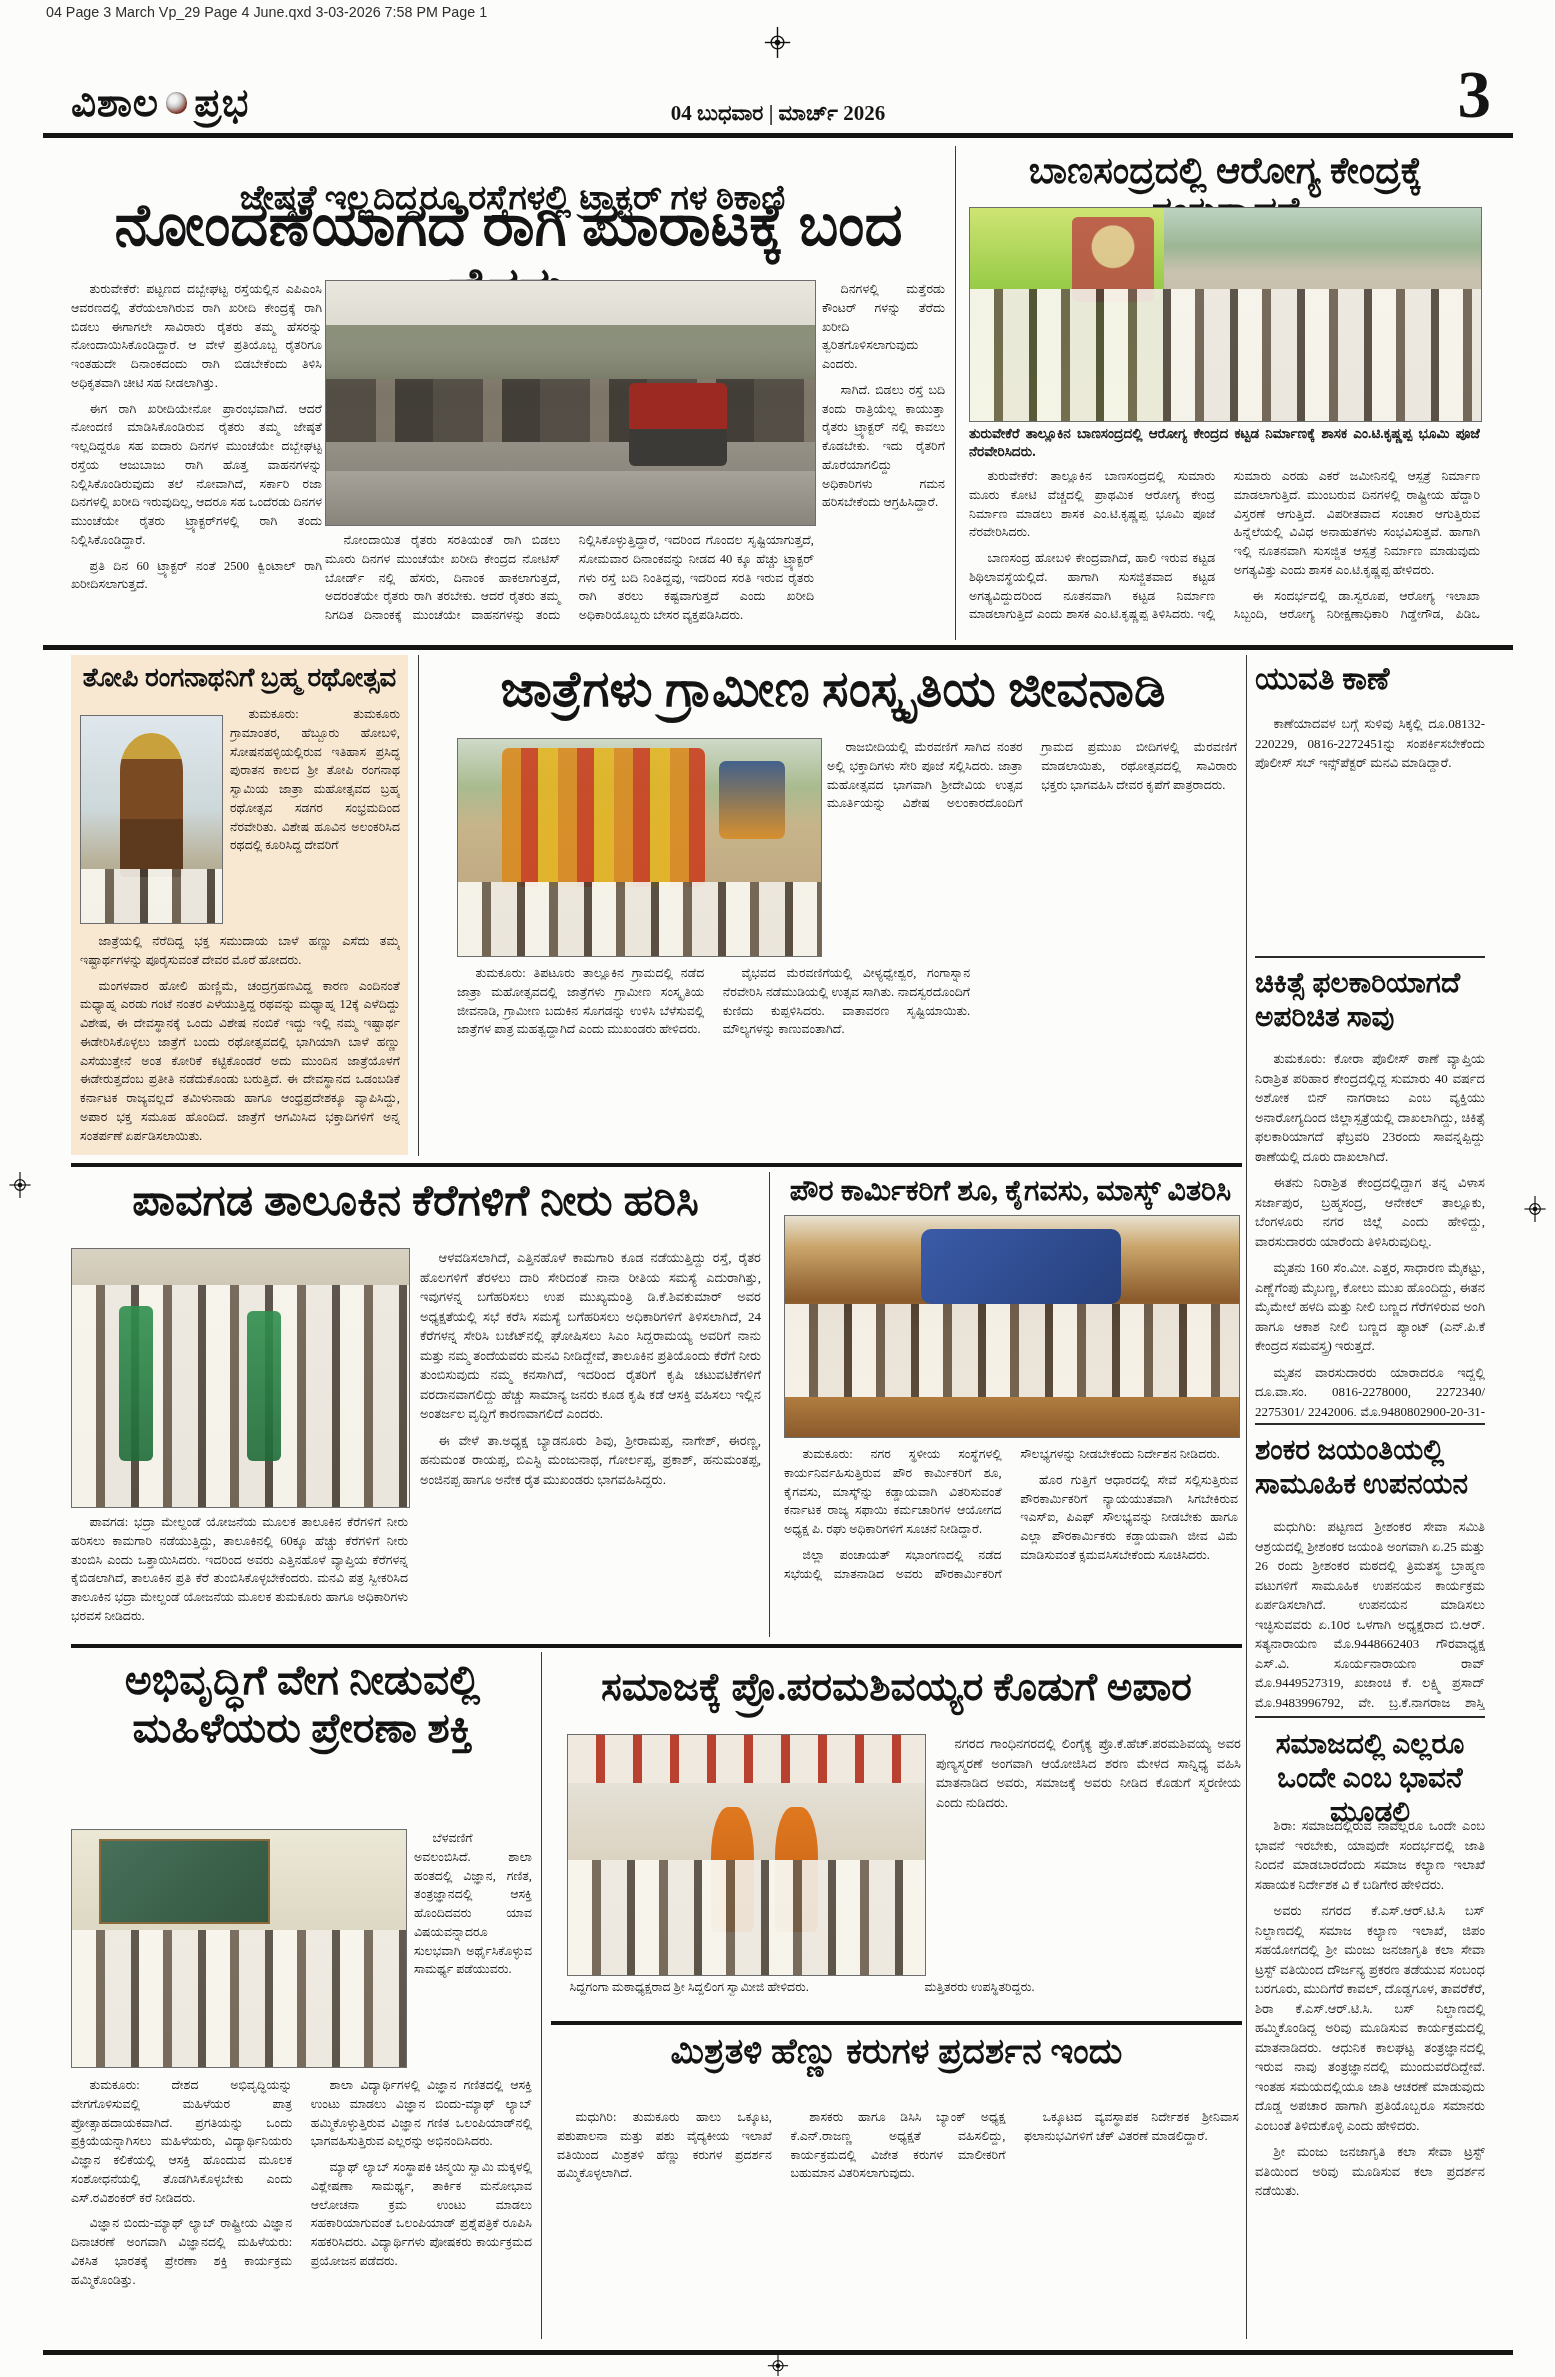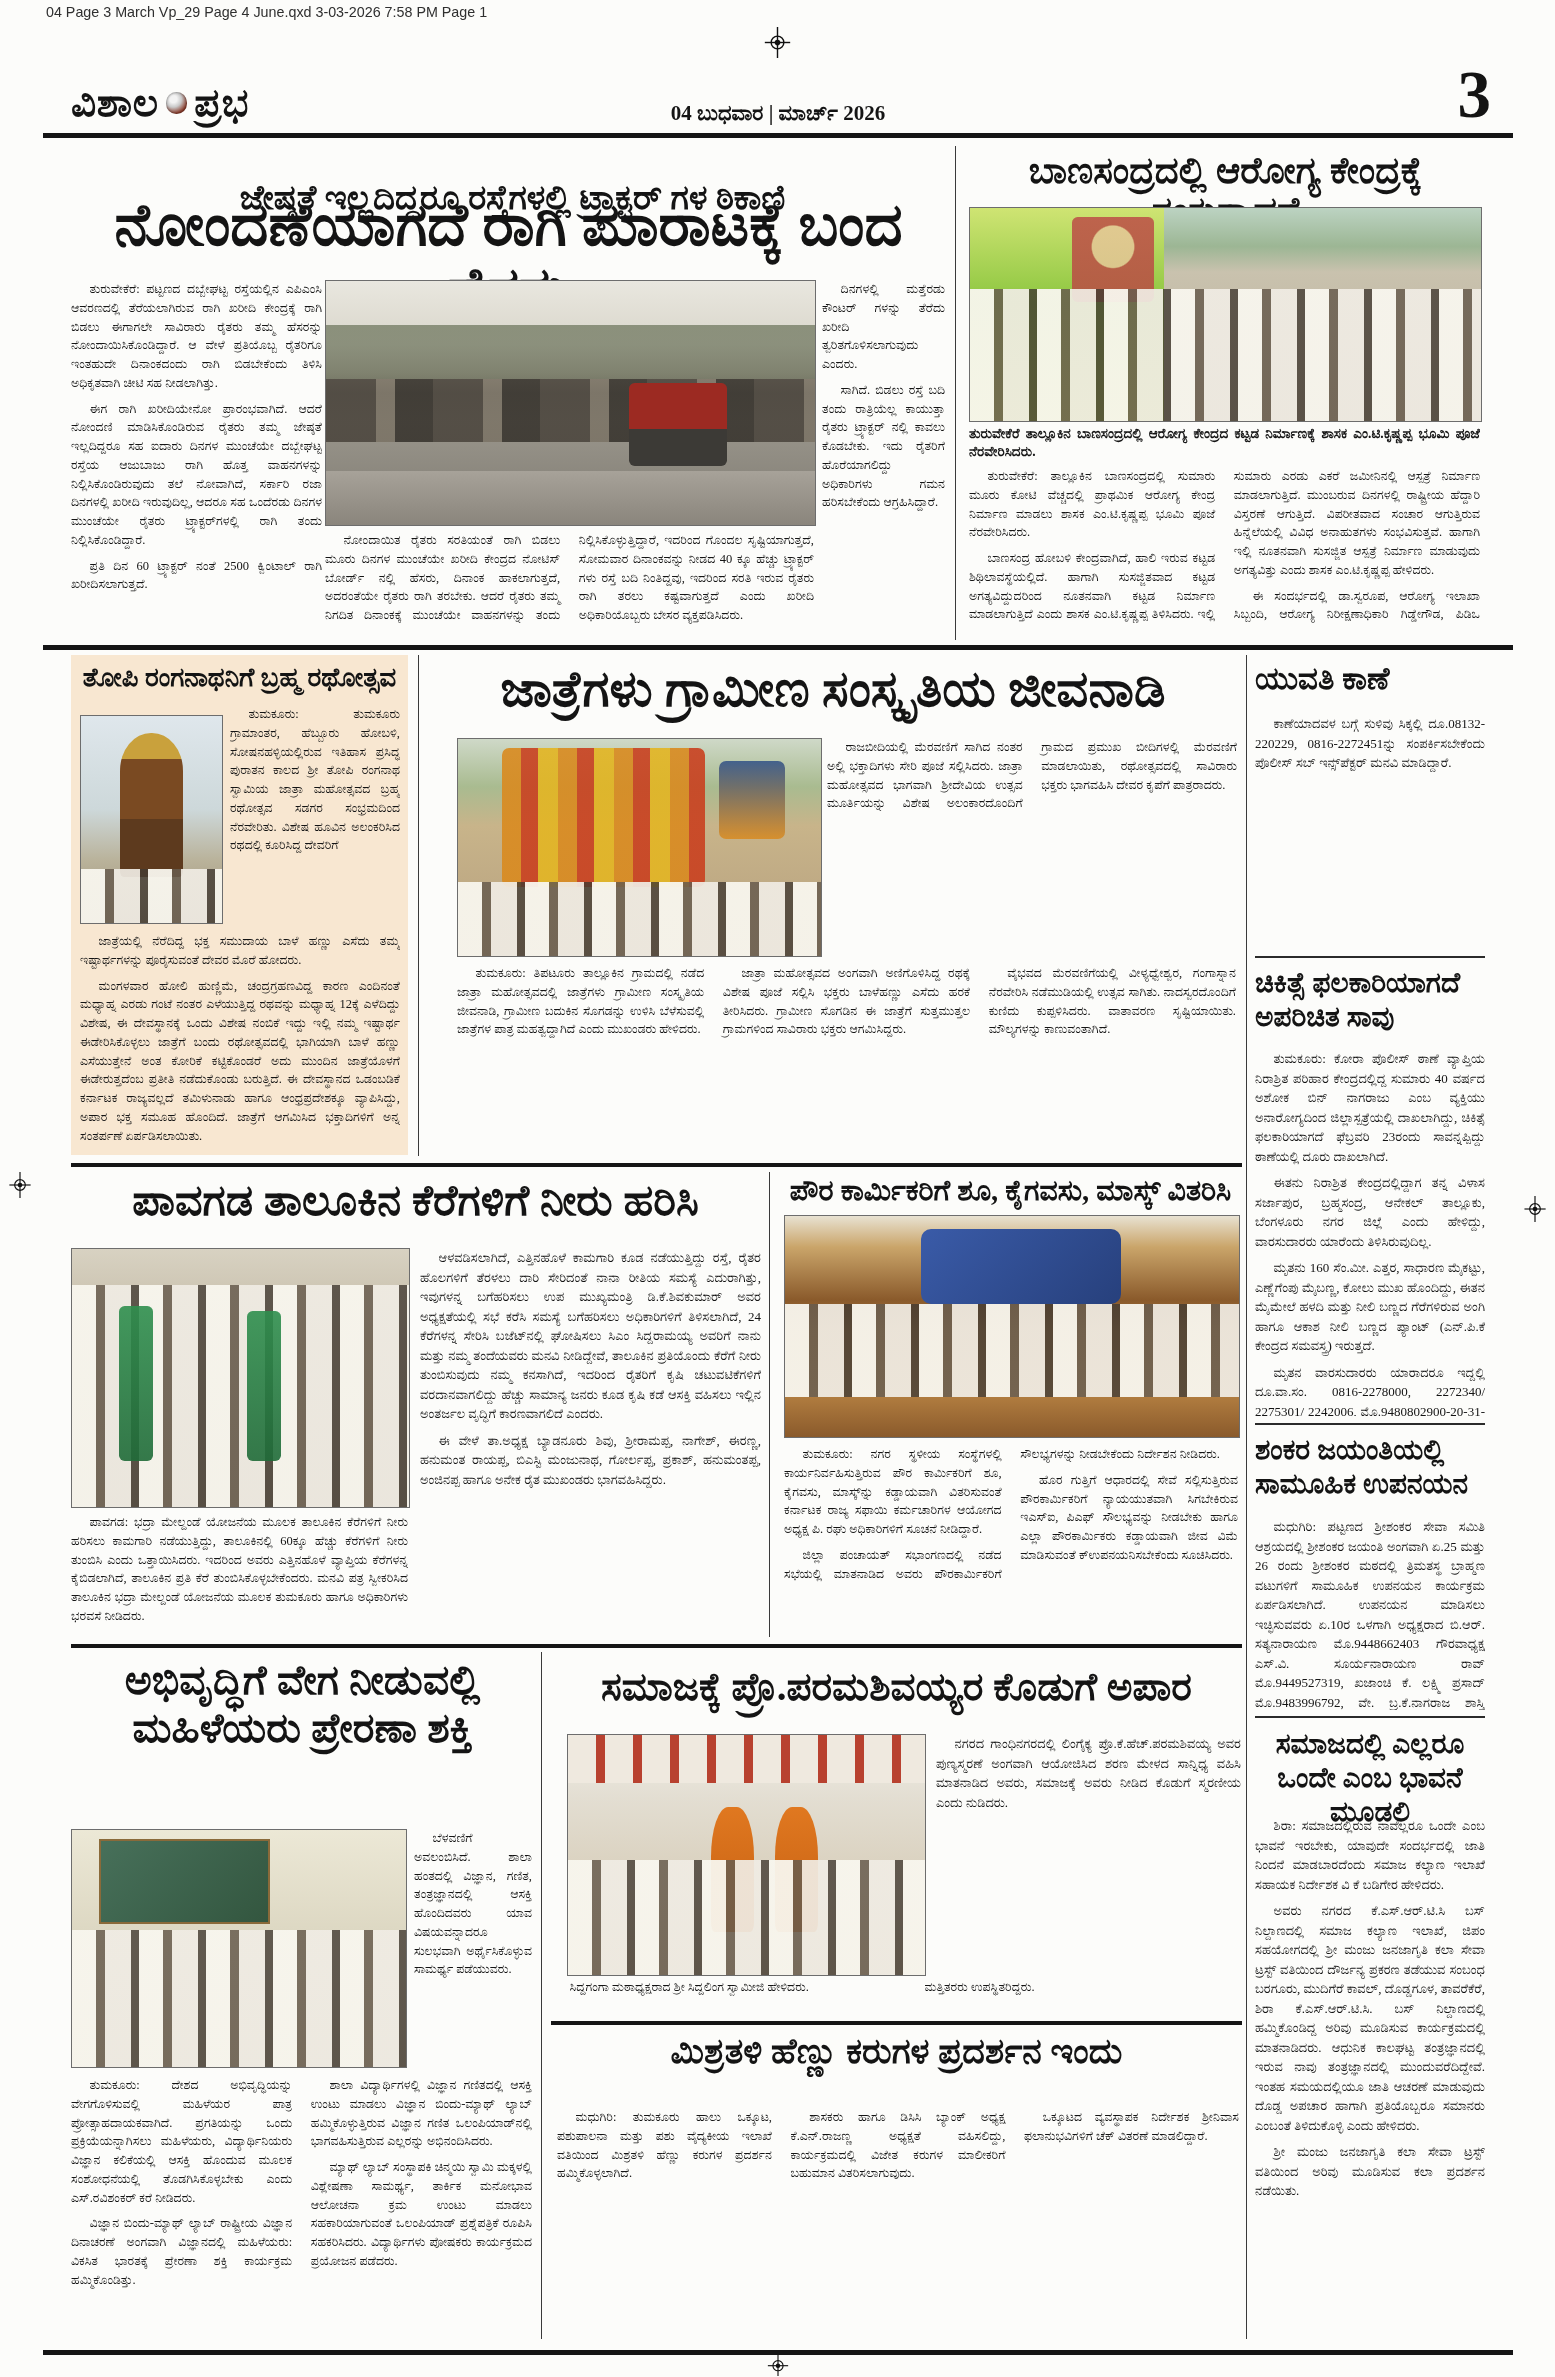"ಜಾತ್ರಾ ಮಹೋತ್ಸವದ ಅಂಗವಾಗಿ ಅಣಿಗೊಳಿಸಿದ್ದ" p { html: <p>ಜಾತ್ರಾ ಮಹೋತ್ಸವದ ಅಂಗವಾಗಿ ಅಣಿಗೊಳಿಸಿದ್ದ ರಥಕ್ಕೆ ವಿಶೇಷ ಪೂಜೆ ಸಲ್ಲಿಸಿ ಭಕ್ತರು ಬಾಳೆಹಣ್ಣು ಎಸೆದು ಹರಕೆ ತೀರಿಸಿದರು. ಗ್ರಾಮೀಣ ಸೊಗಡಿನ ಈ ಜಾತ್ರೆಗೆ ಸುತ್ತಮುತ್ತಲ ಗ್ರಾಮಗಳಿಂದ ಸಾವಿರಾರು ಭಕ್ತರು ಆಗಮಿಸಿದ್ದರು.</p> -> none }
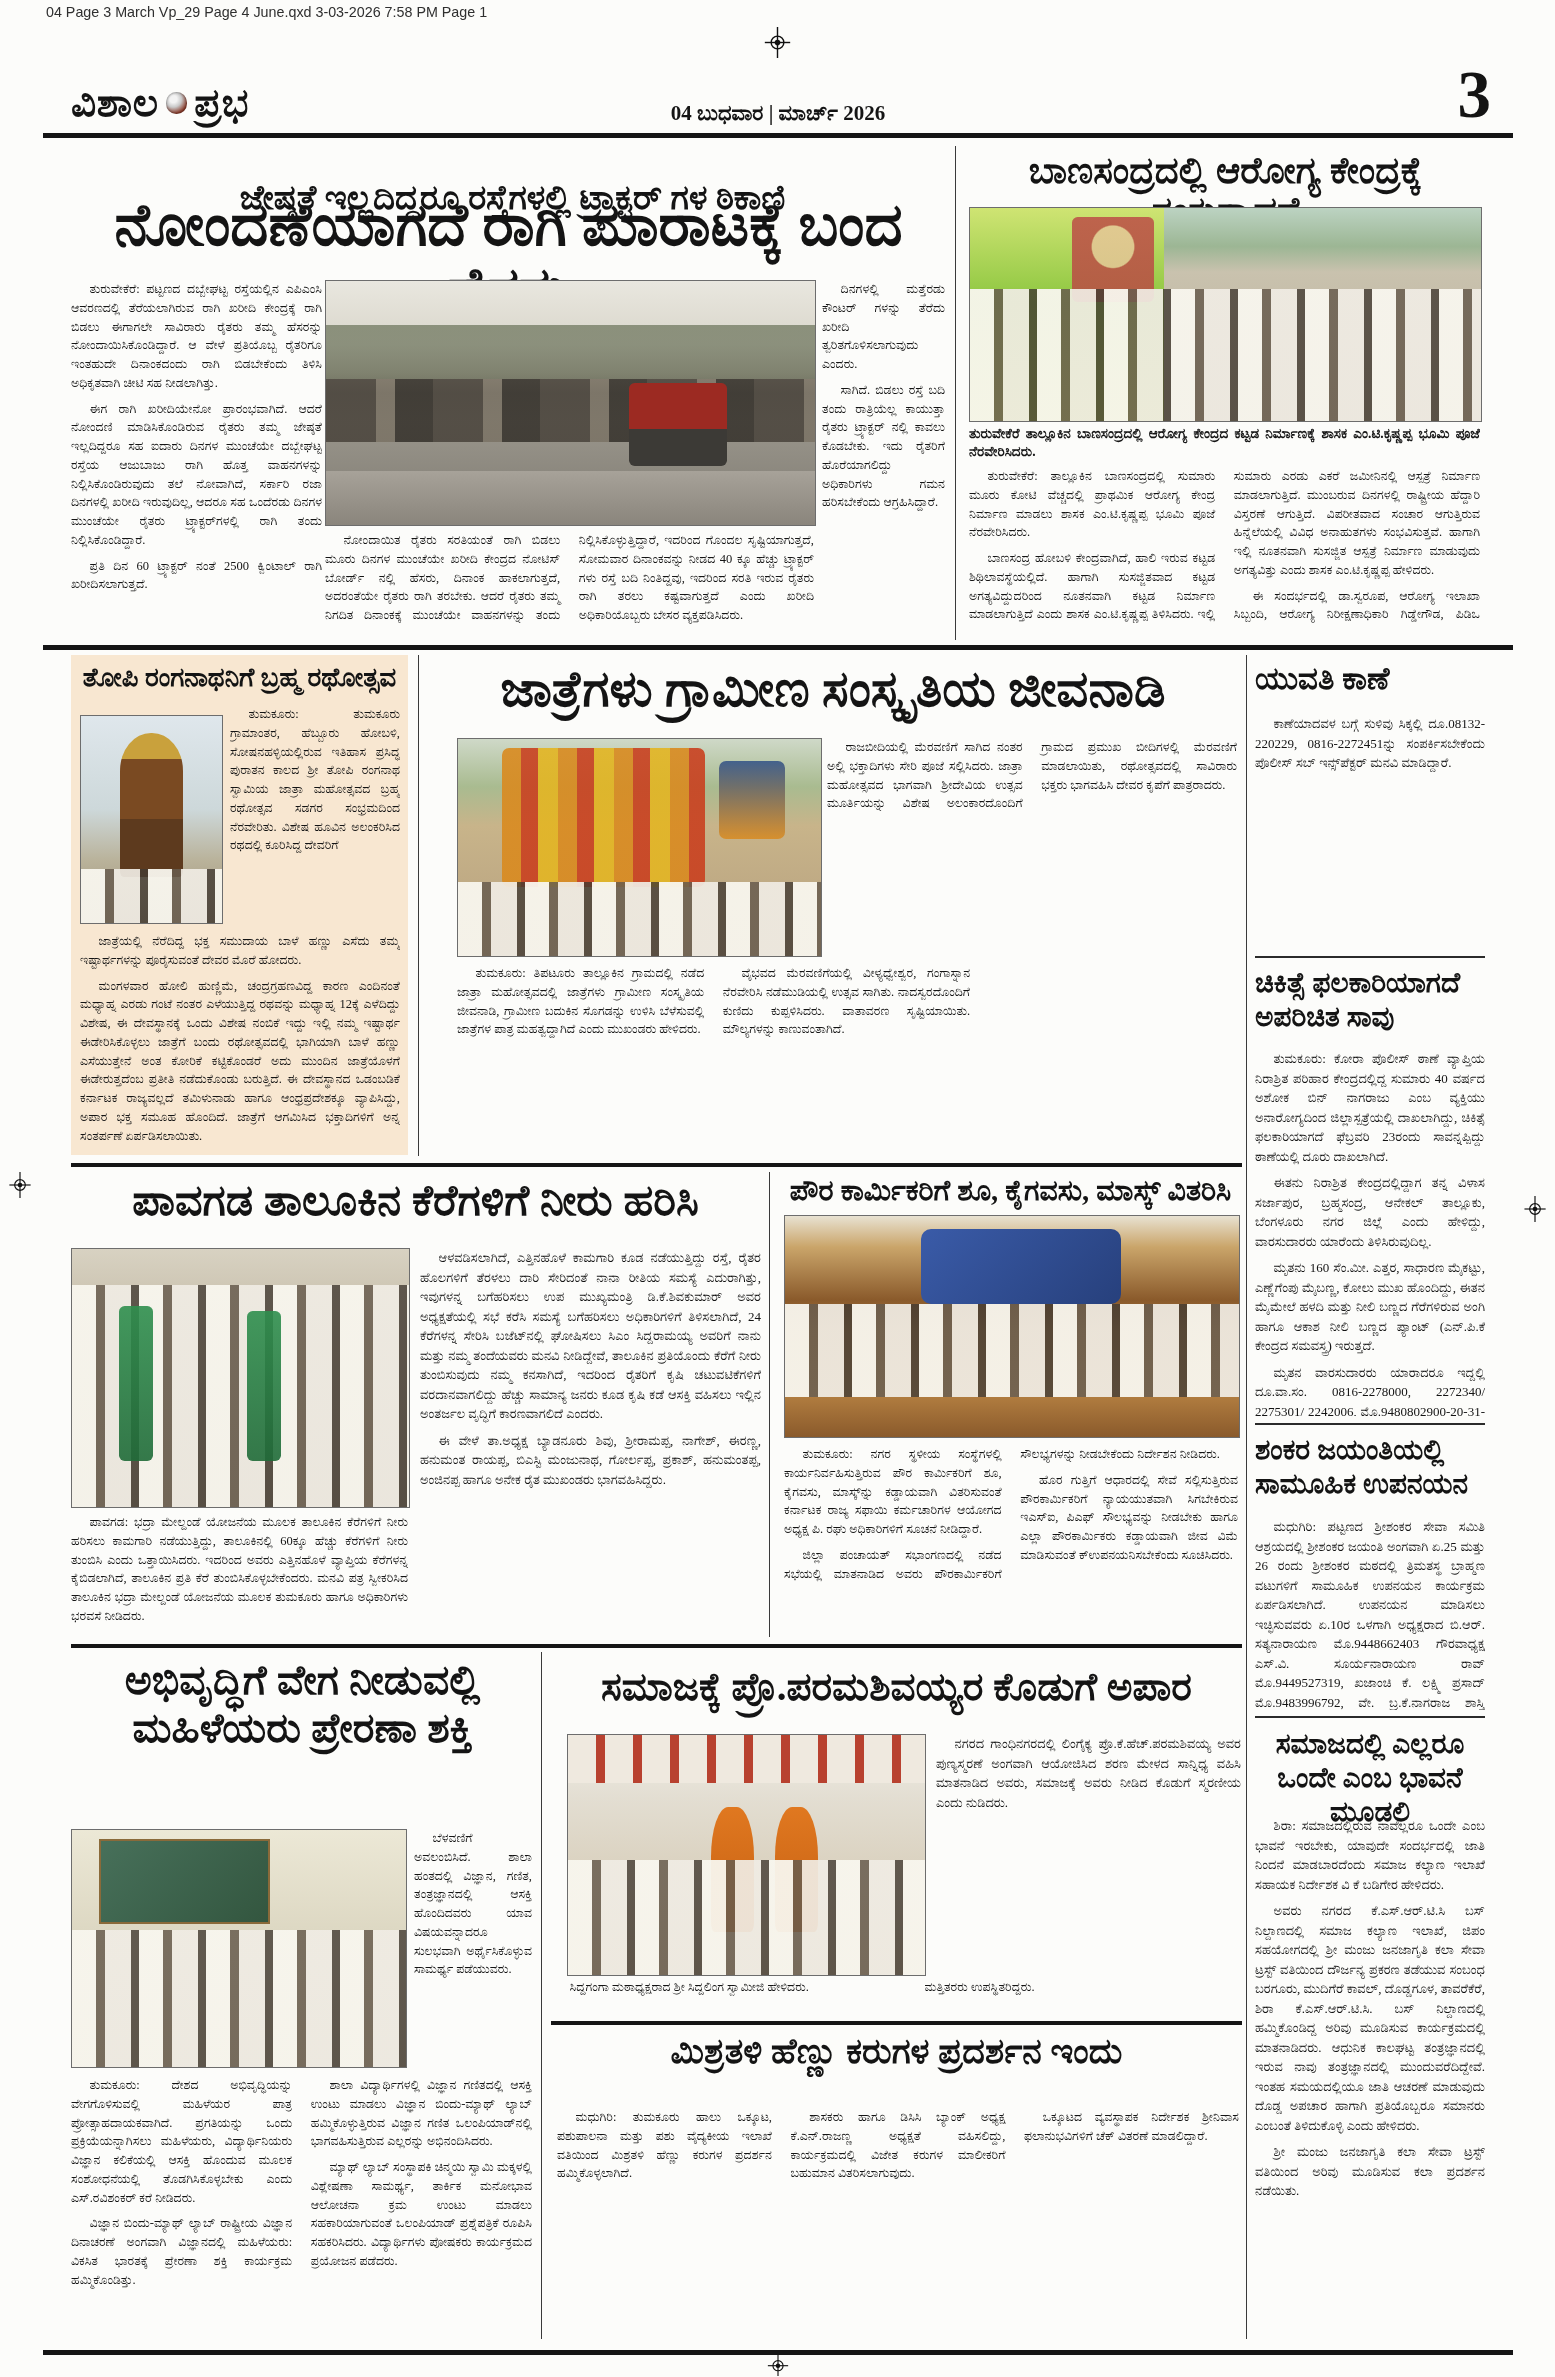"ಹೊರ ಗುತ್ತಿಗೆ ಆಧಾರದಲ್ಲಿ ಸೇವೆ" p { text: ಕ್ಉಪನಯನಿಸಬೇಕೆಂದು -> ಕ್ಸಮವಸಿಸಬೇಕೆಂದು }
